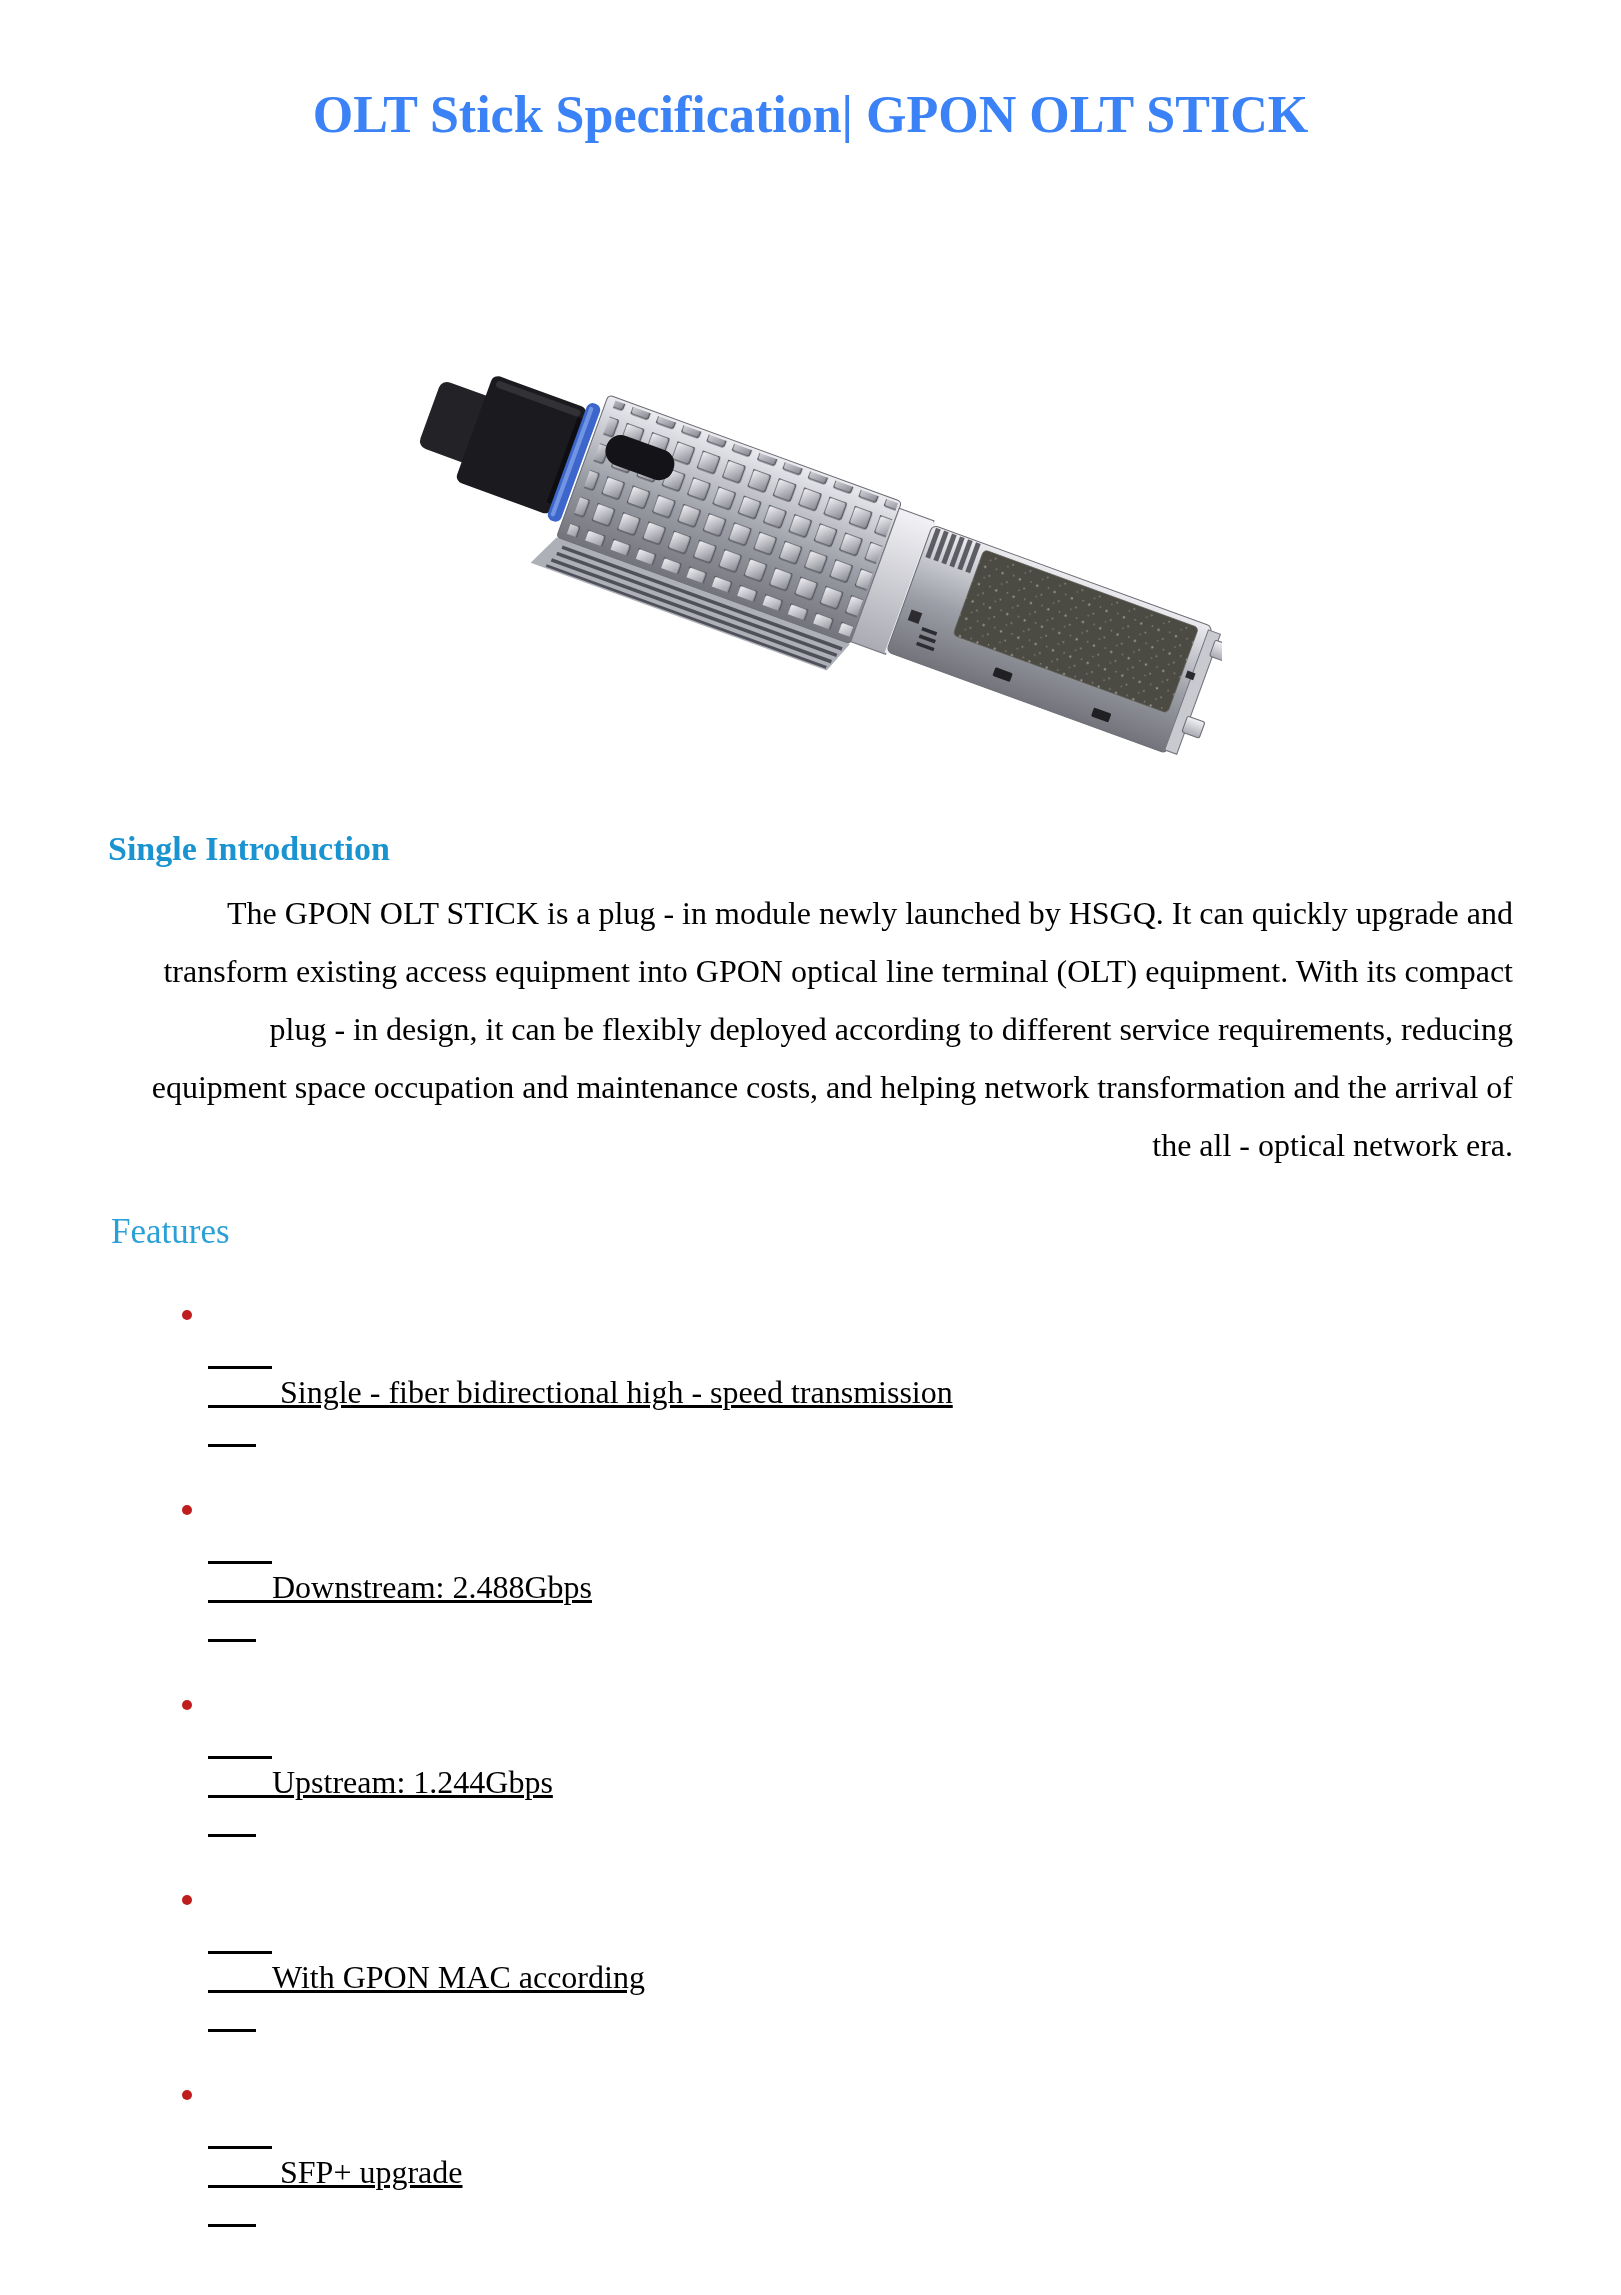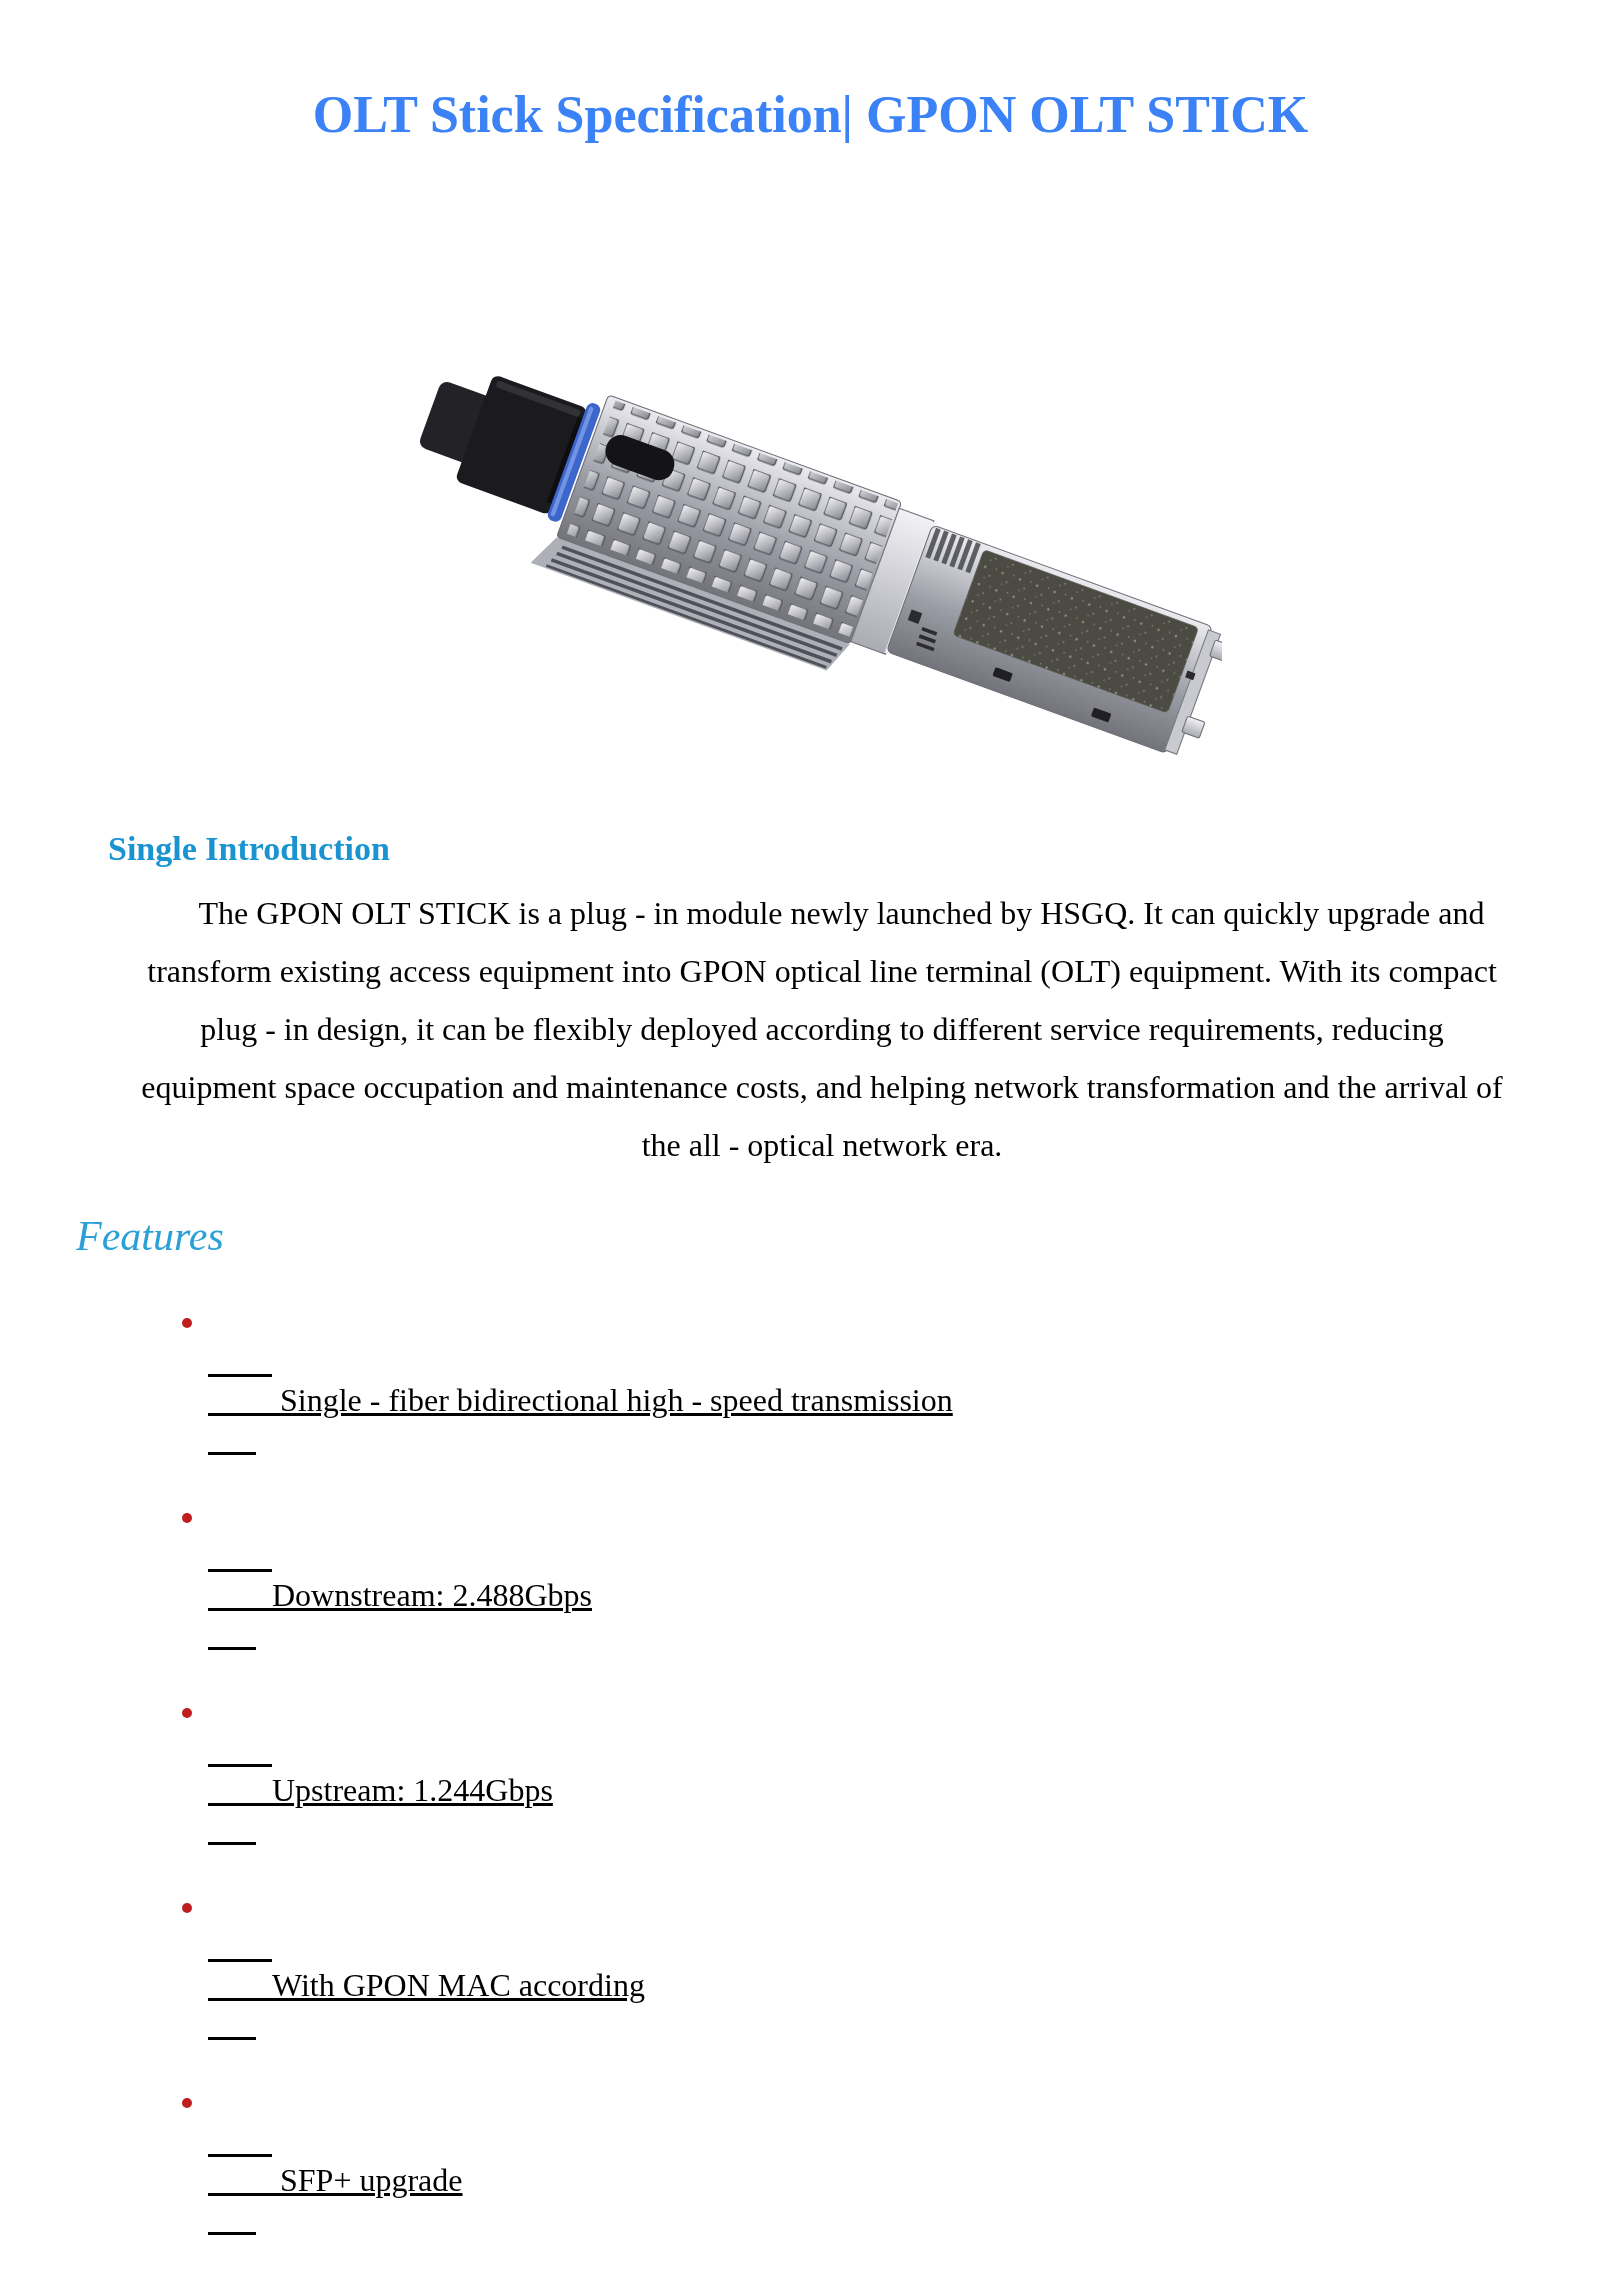"The GPON OLT STICK is" .intro-body { text-align: center -> right }
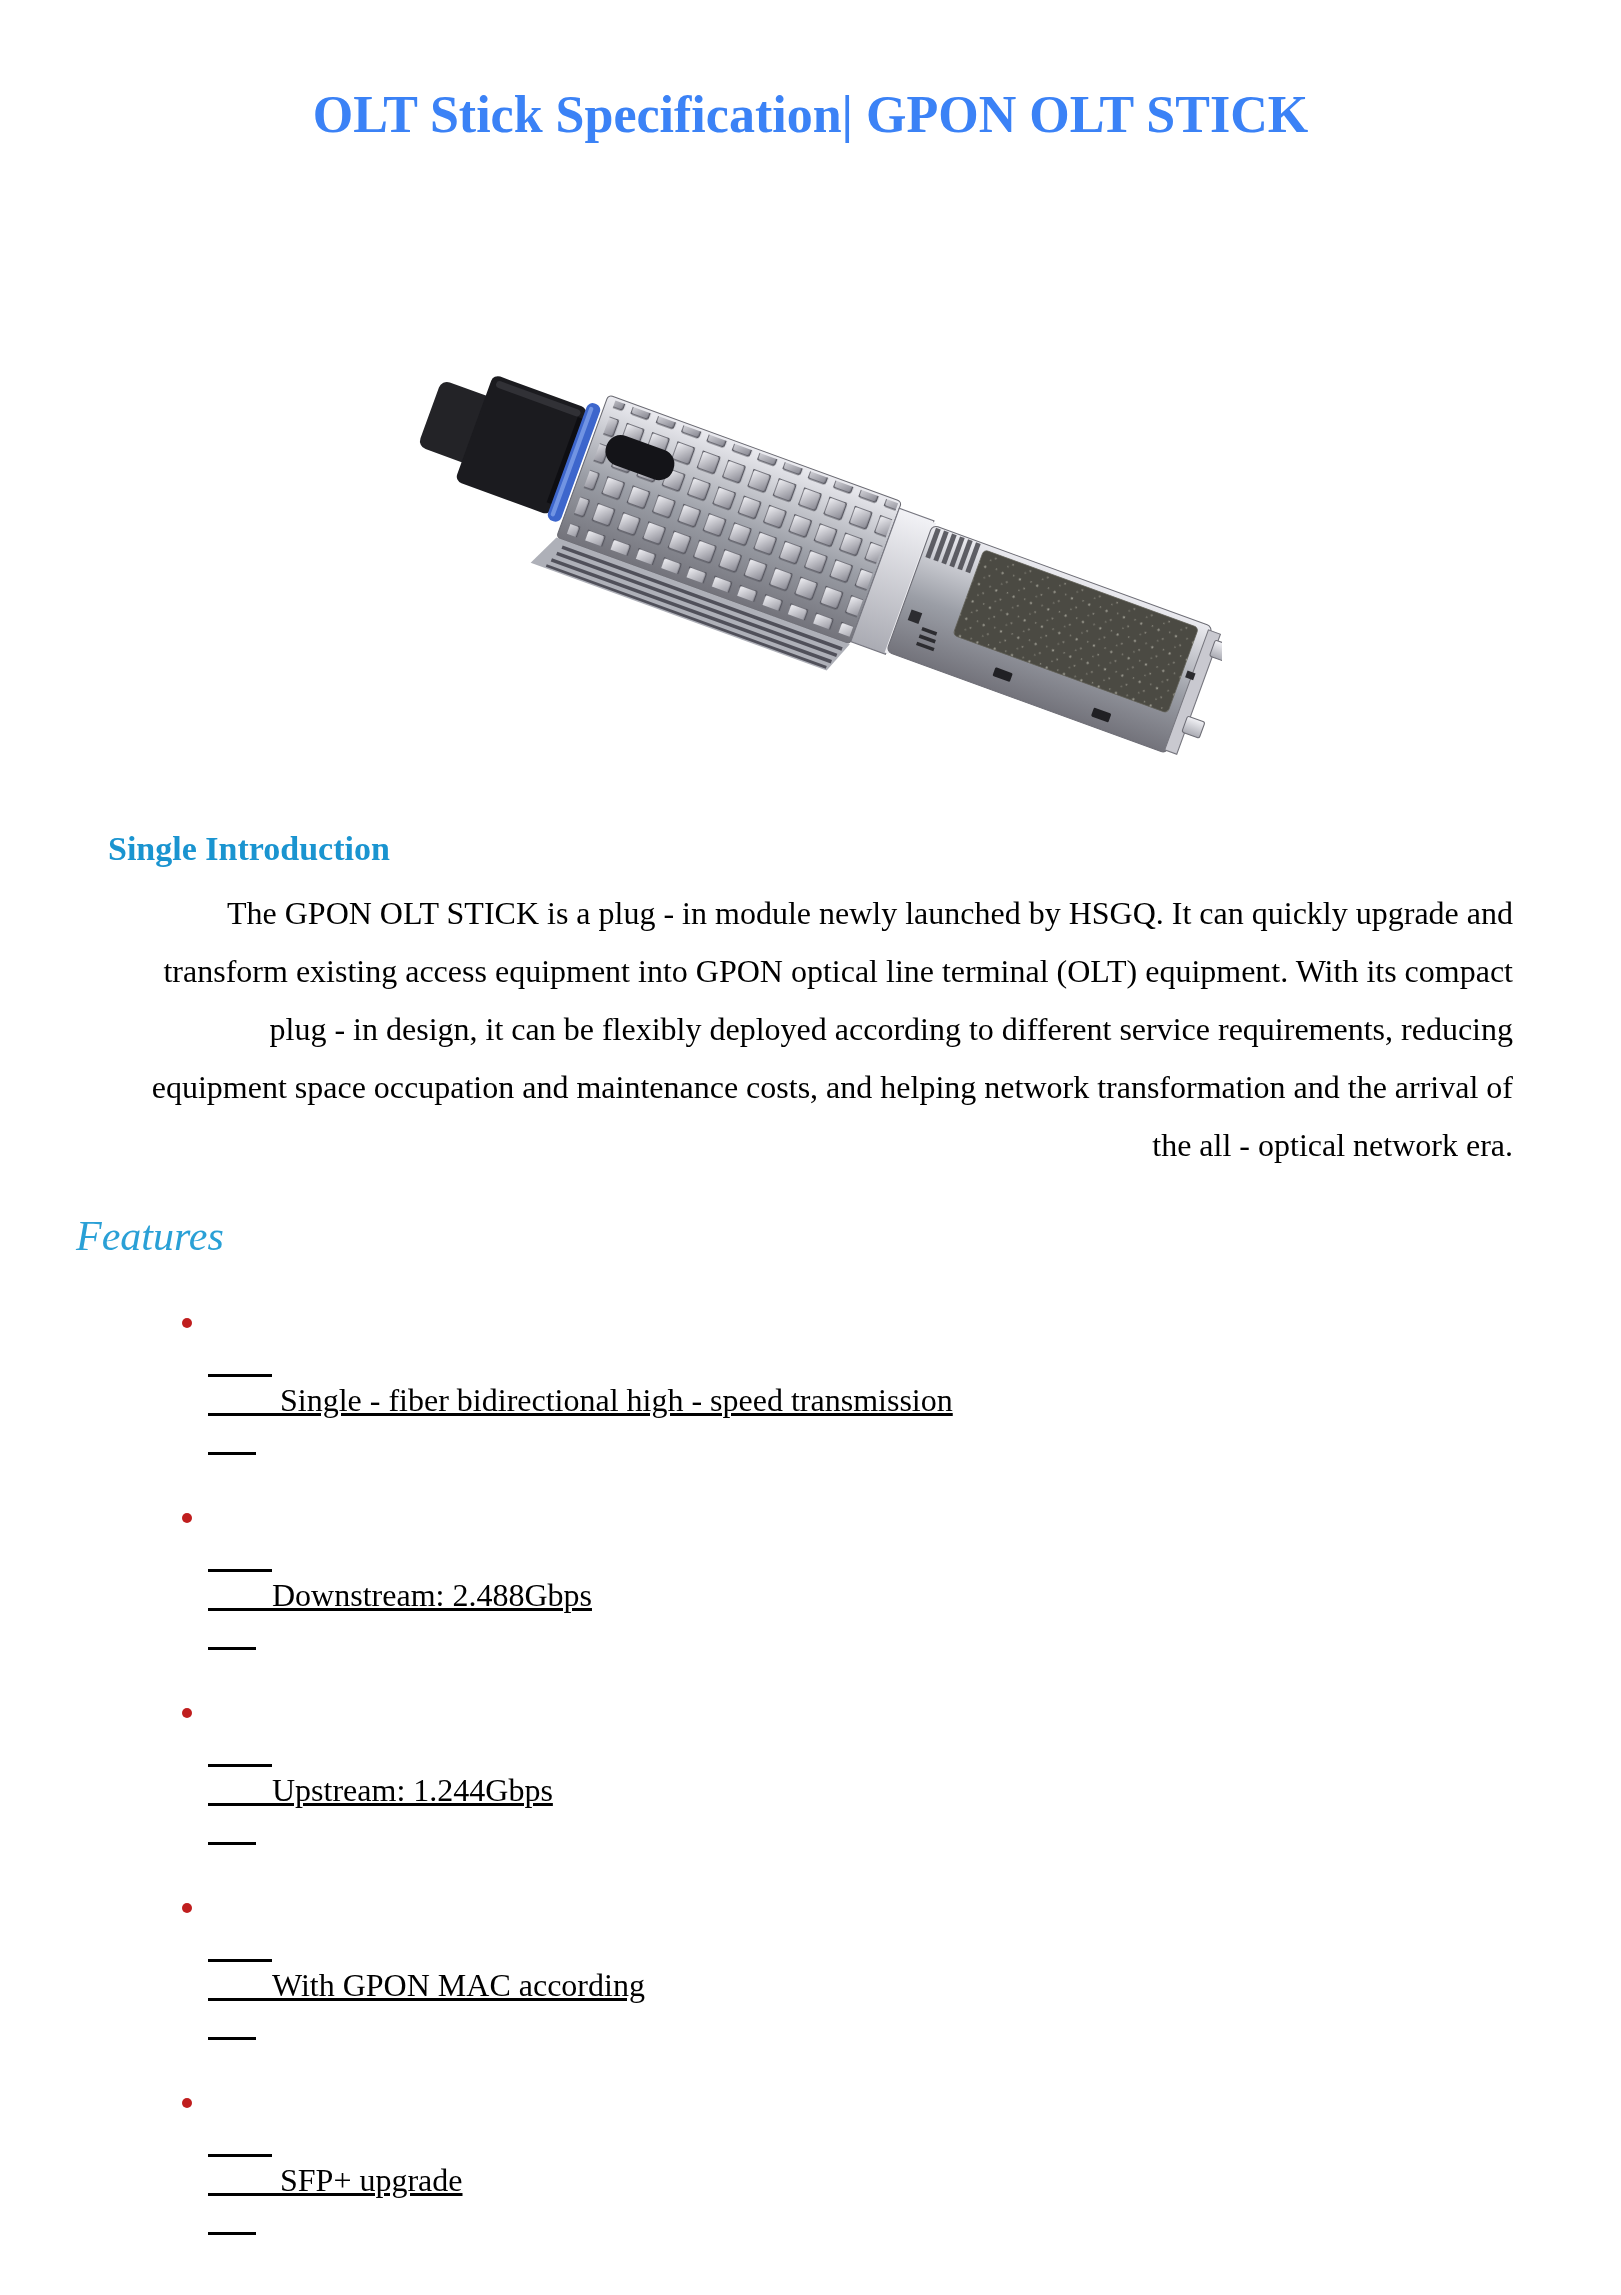"Features" .features-heading { font-size: 42px -> 35px; font-style: italic -> none; margin: 38px 0 0 76px -> 38px 0 0 111px }
